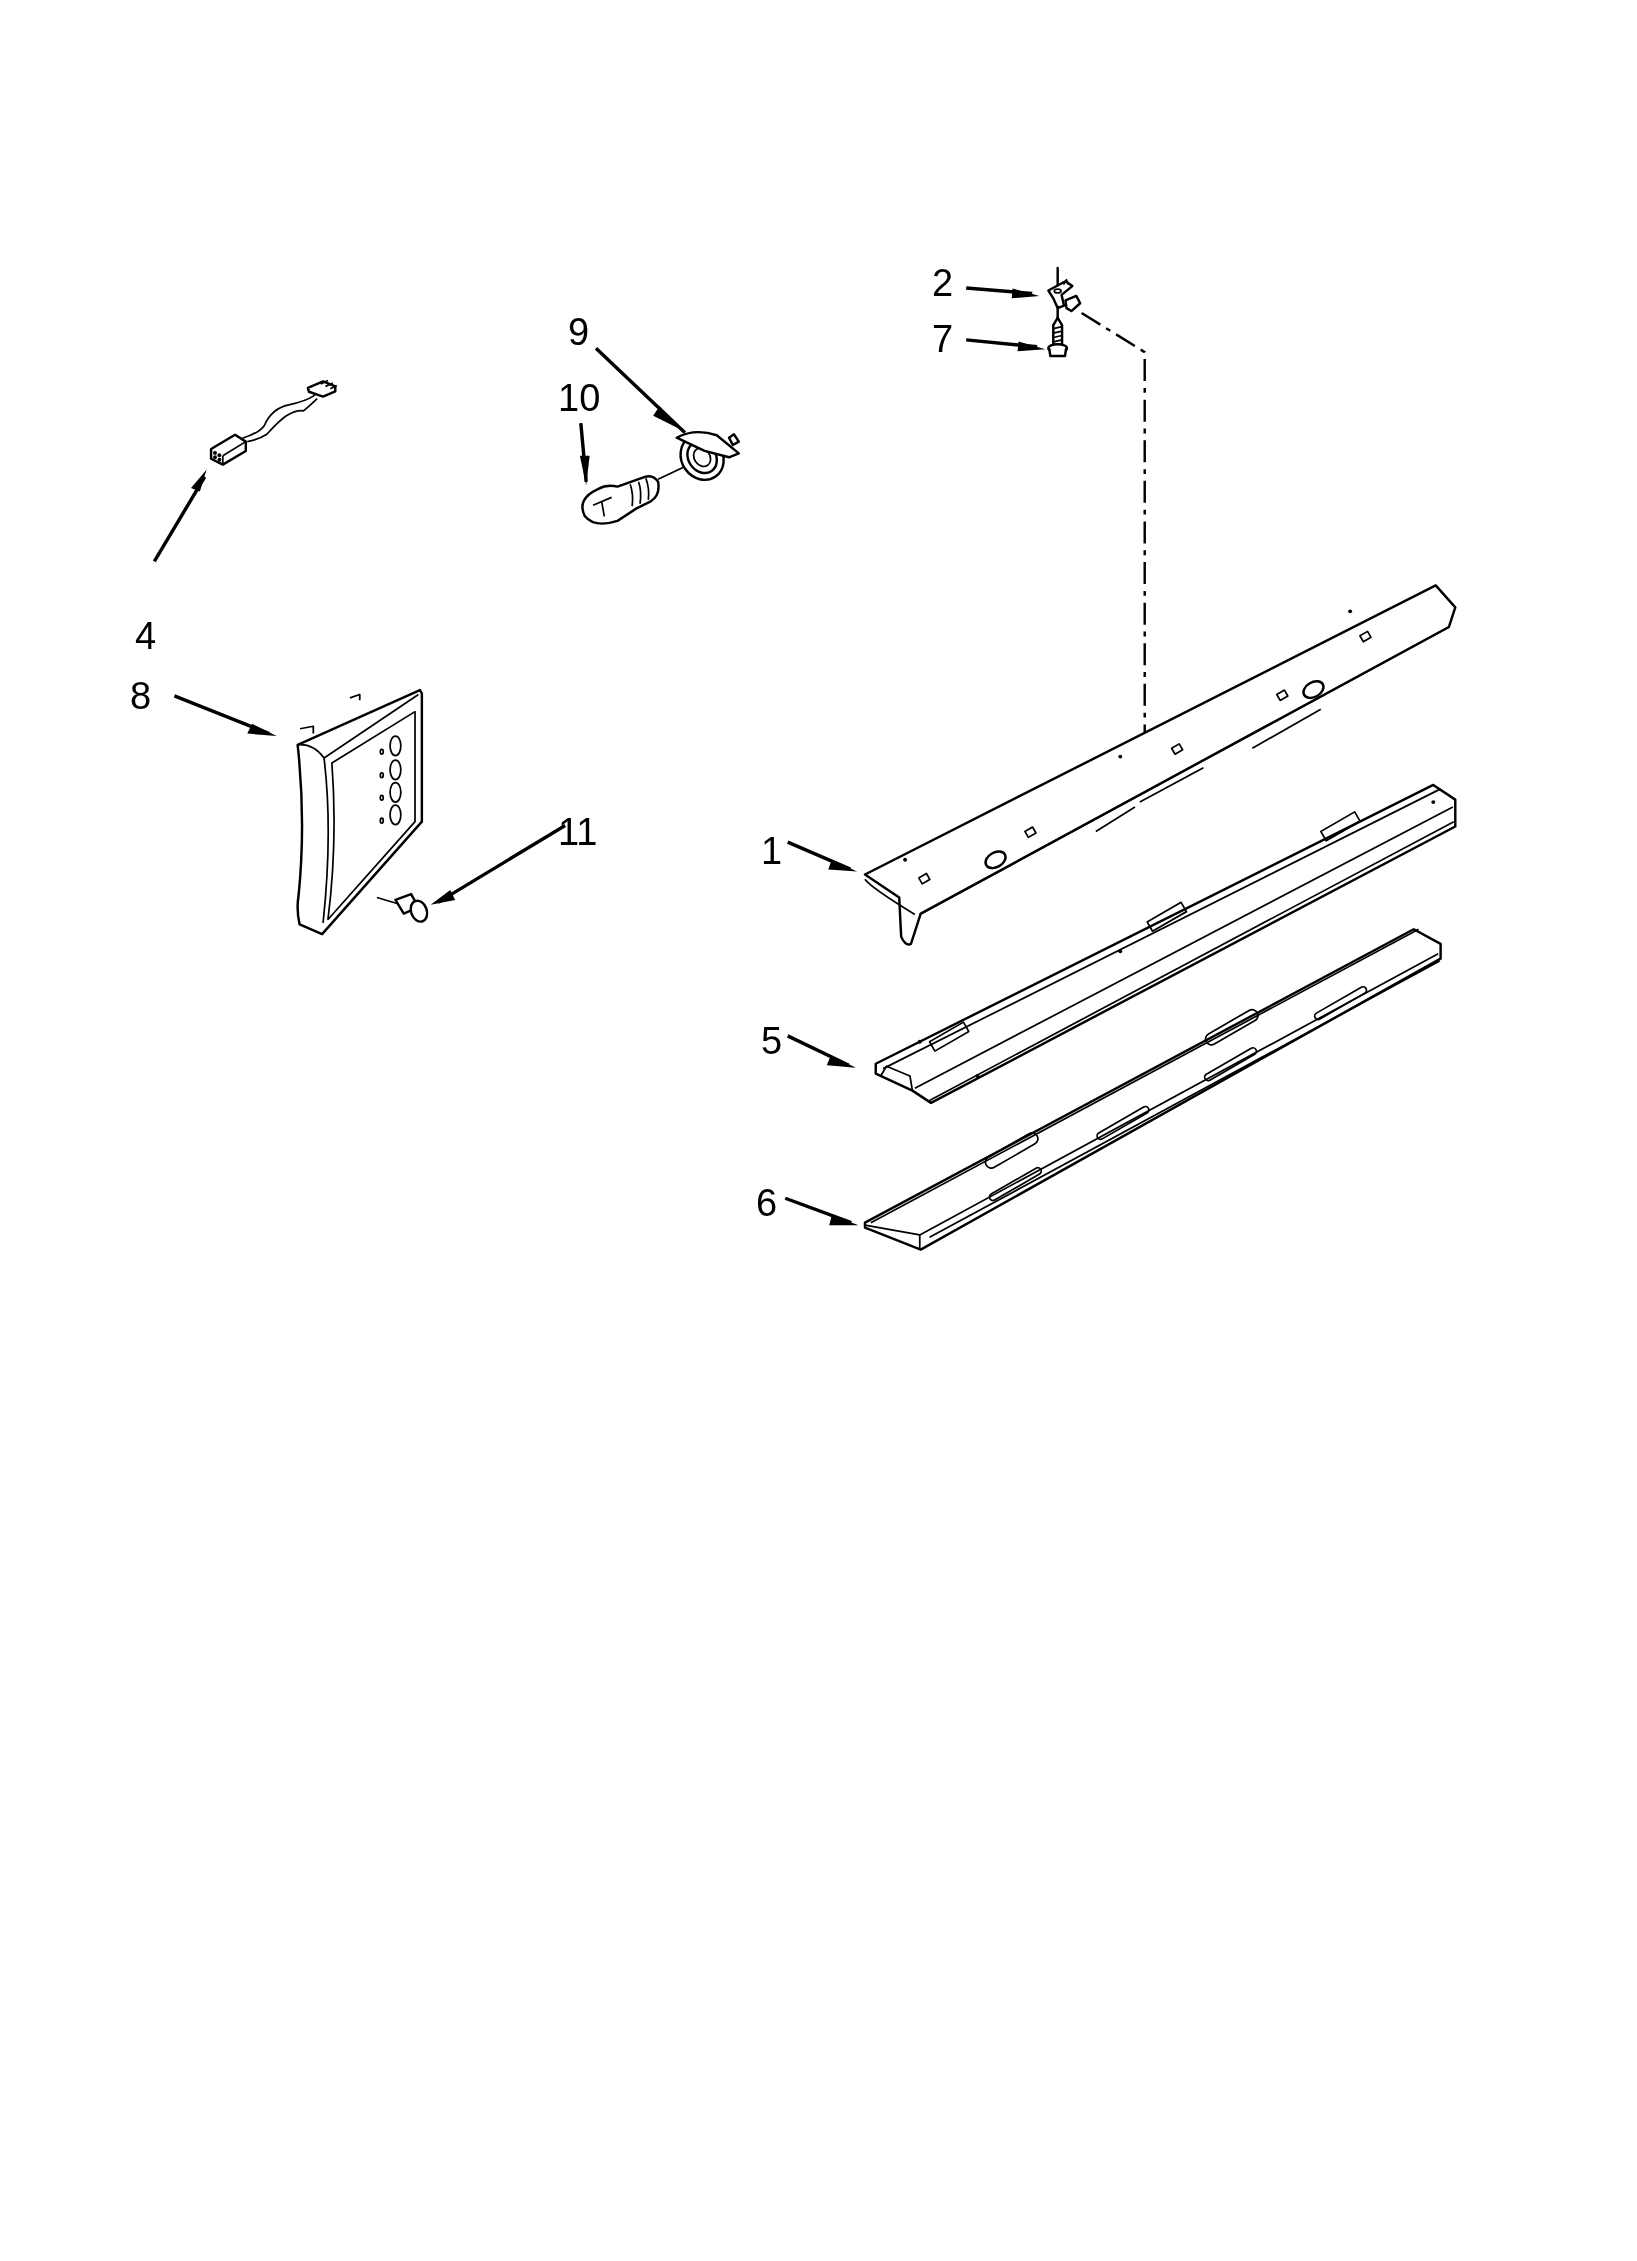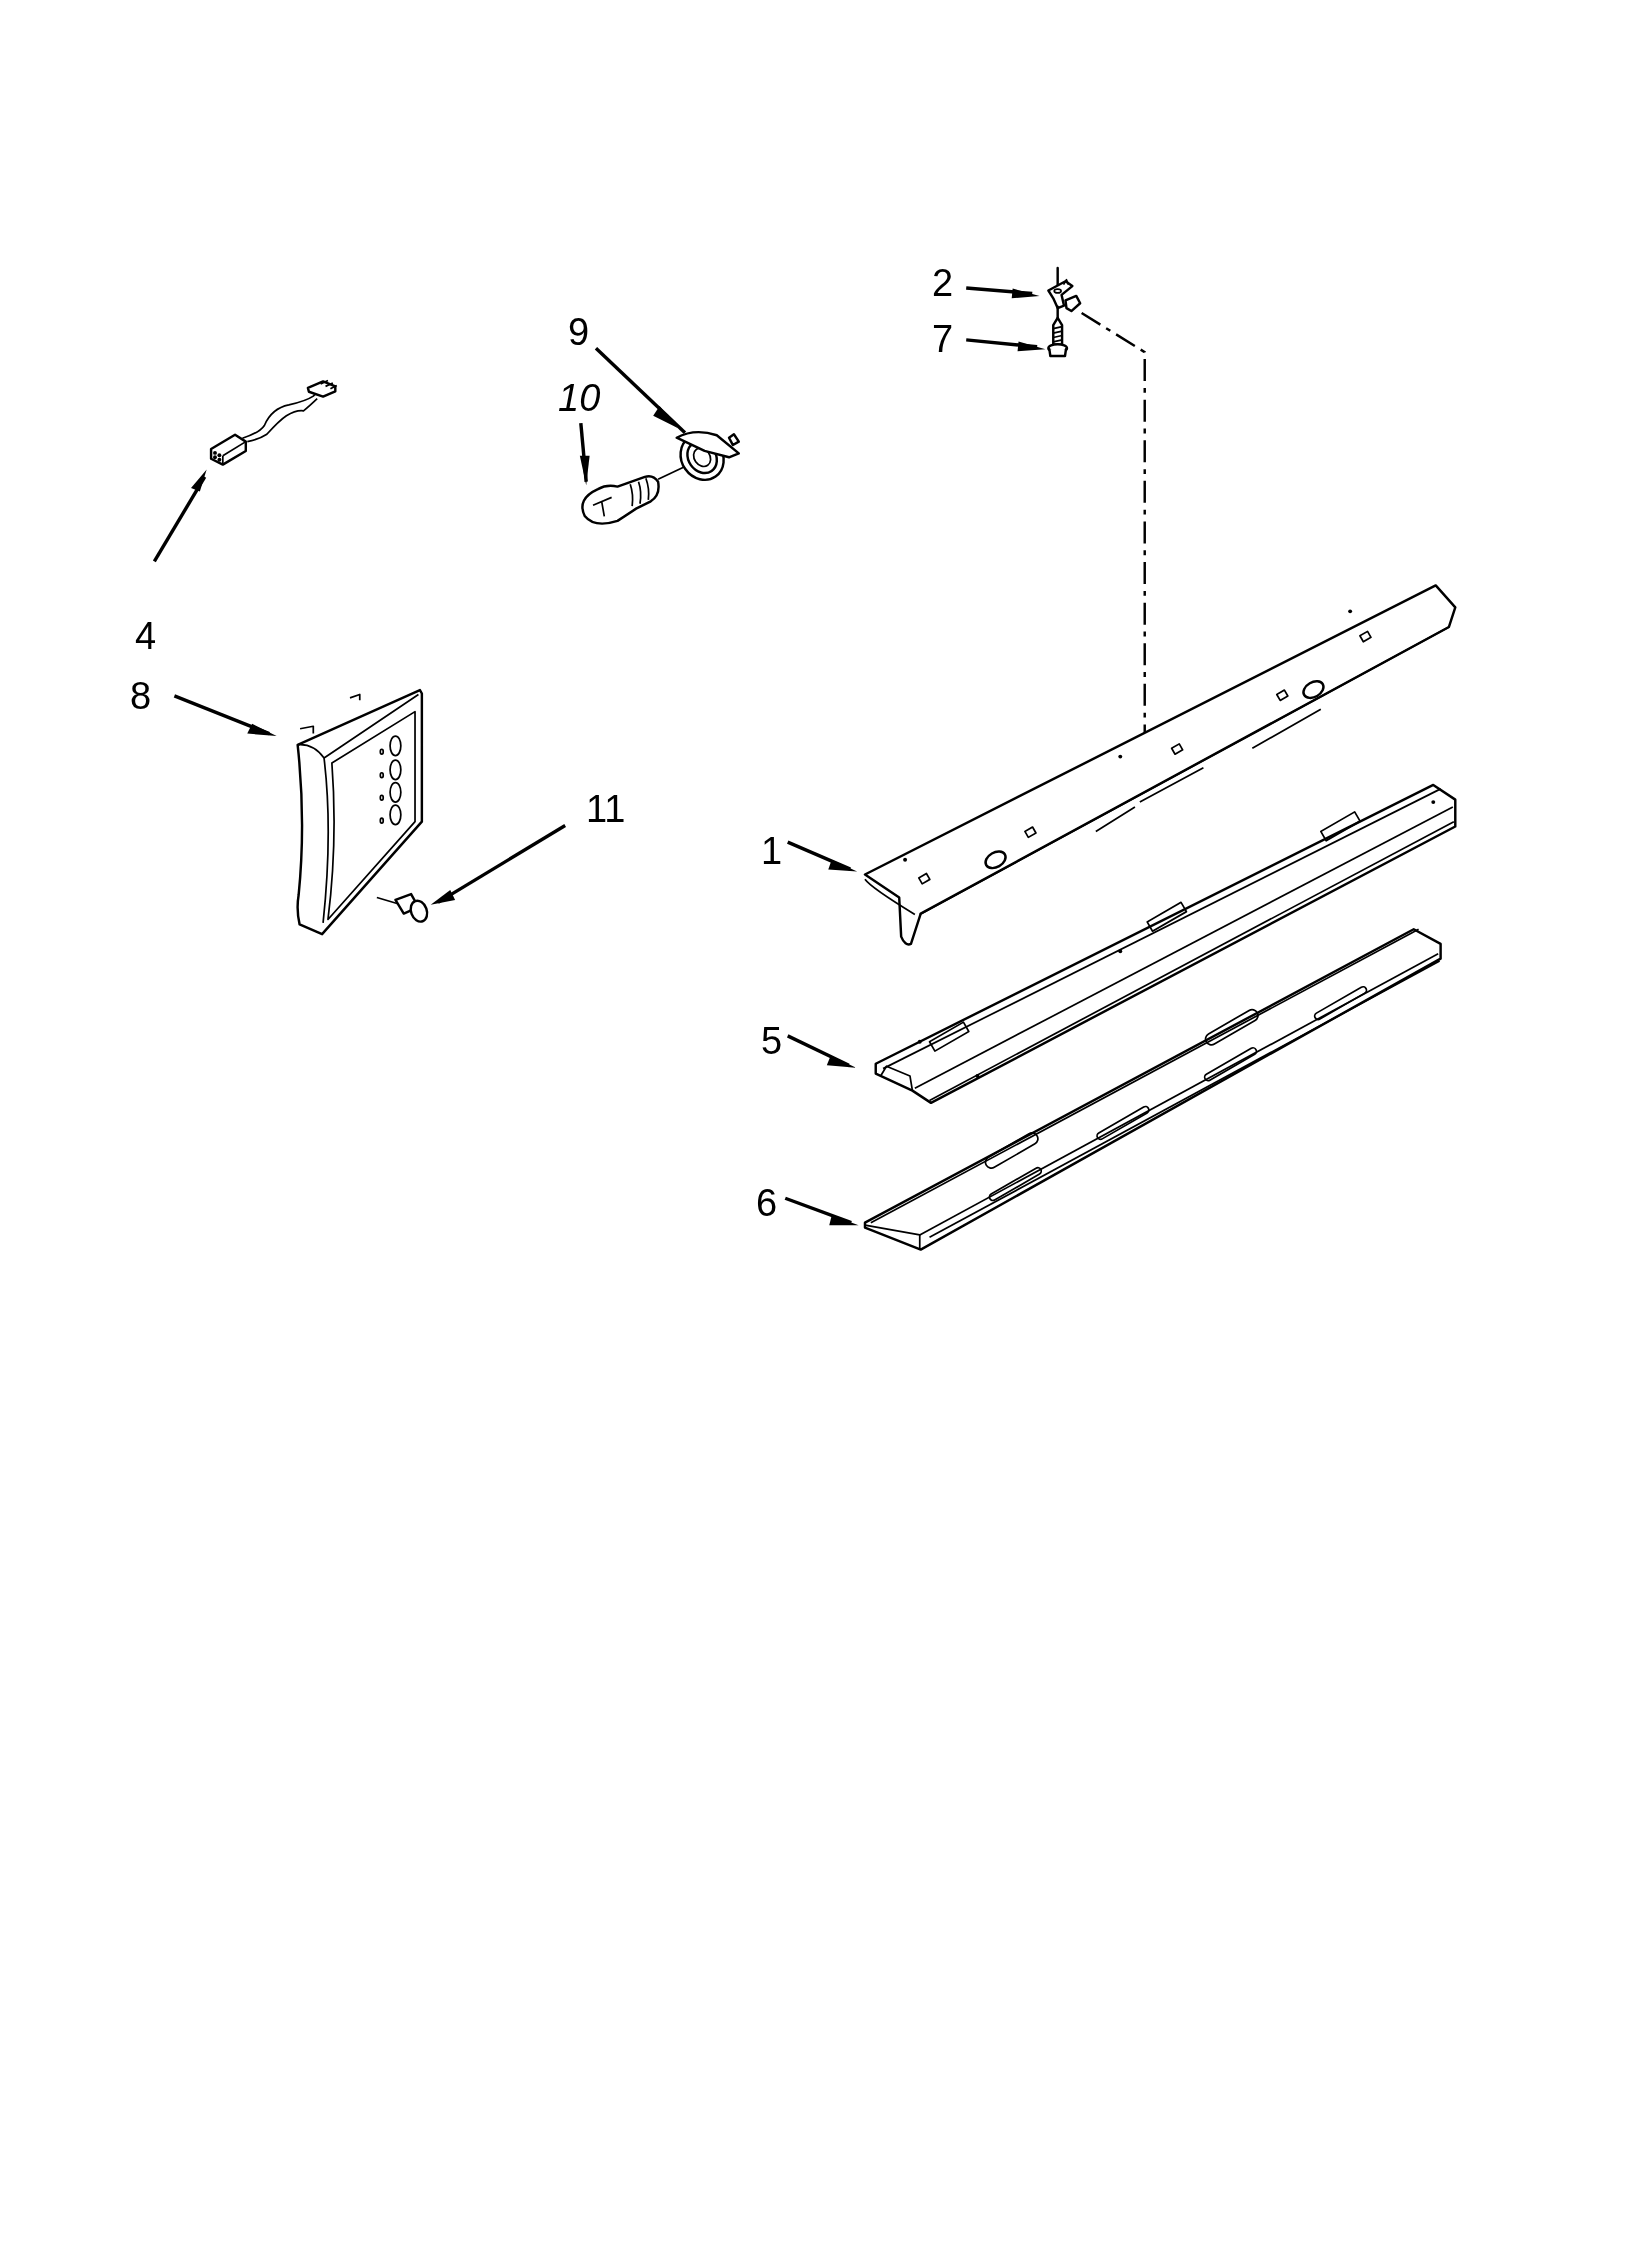"10" div.callout { font-style: italic -> none }
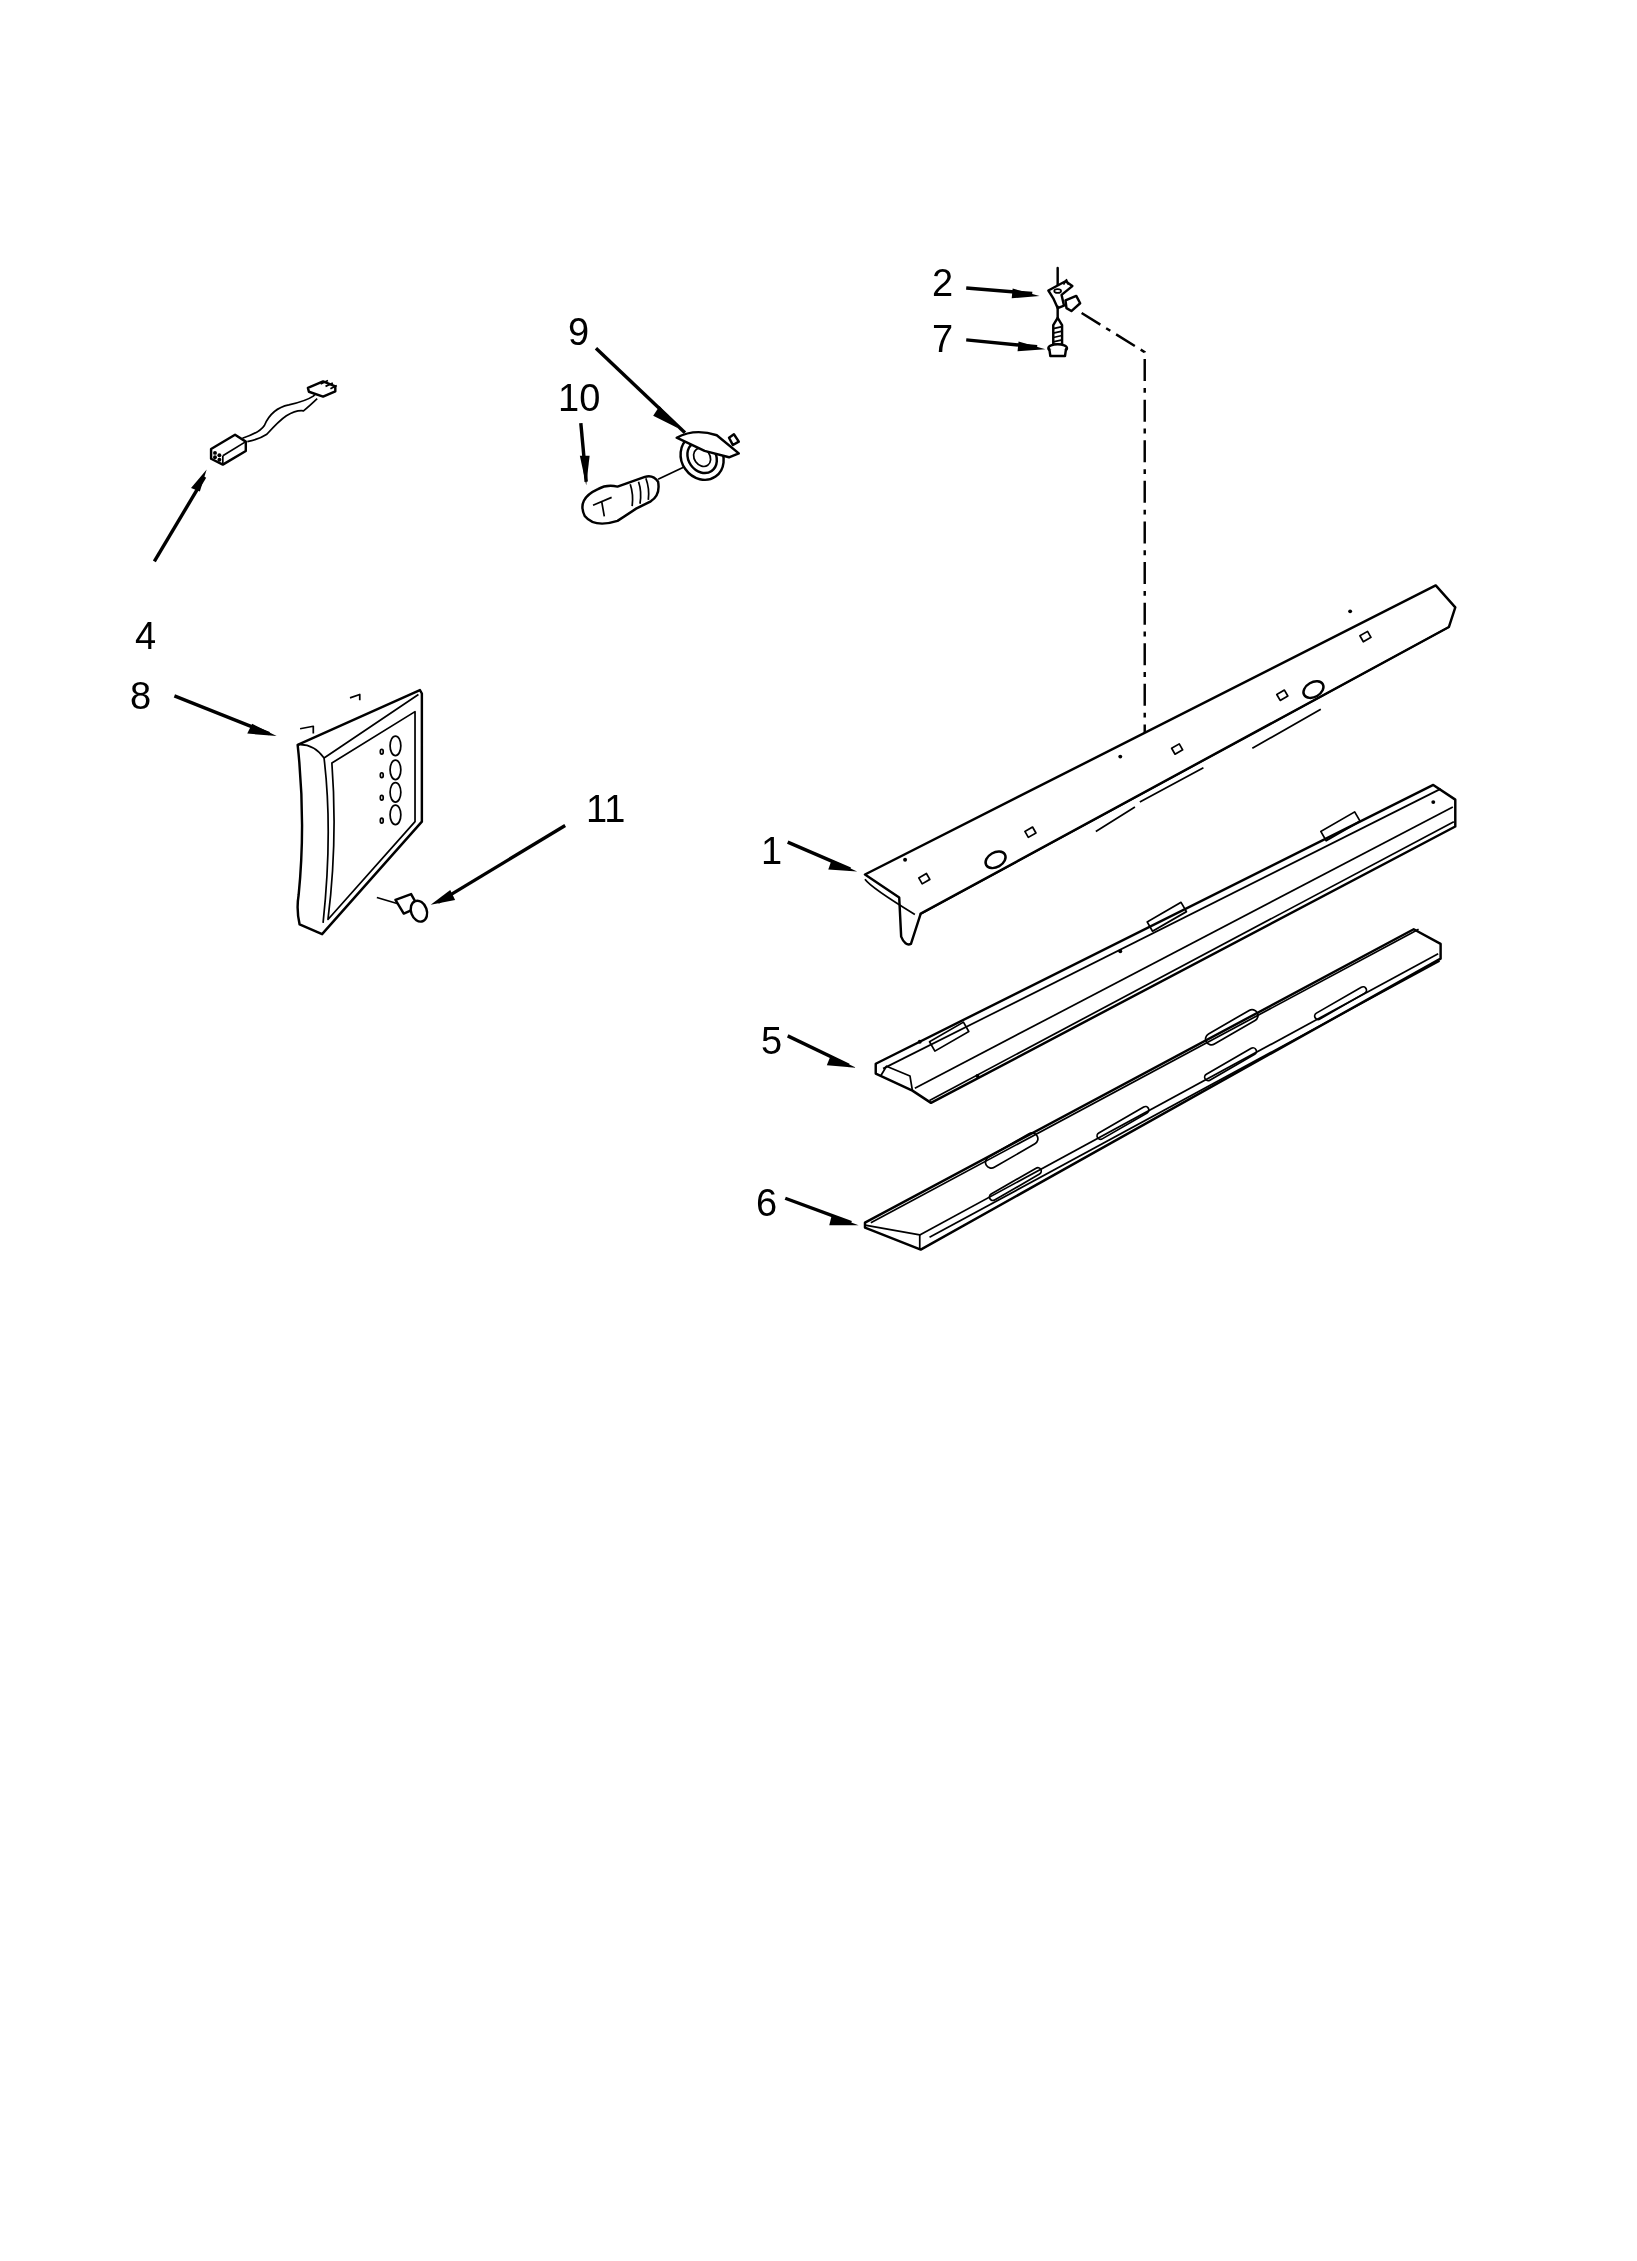"11" div.callout { margin-left: 28px -> none; top: 790px -> 813px }
